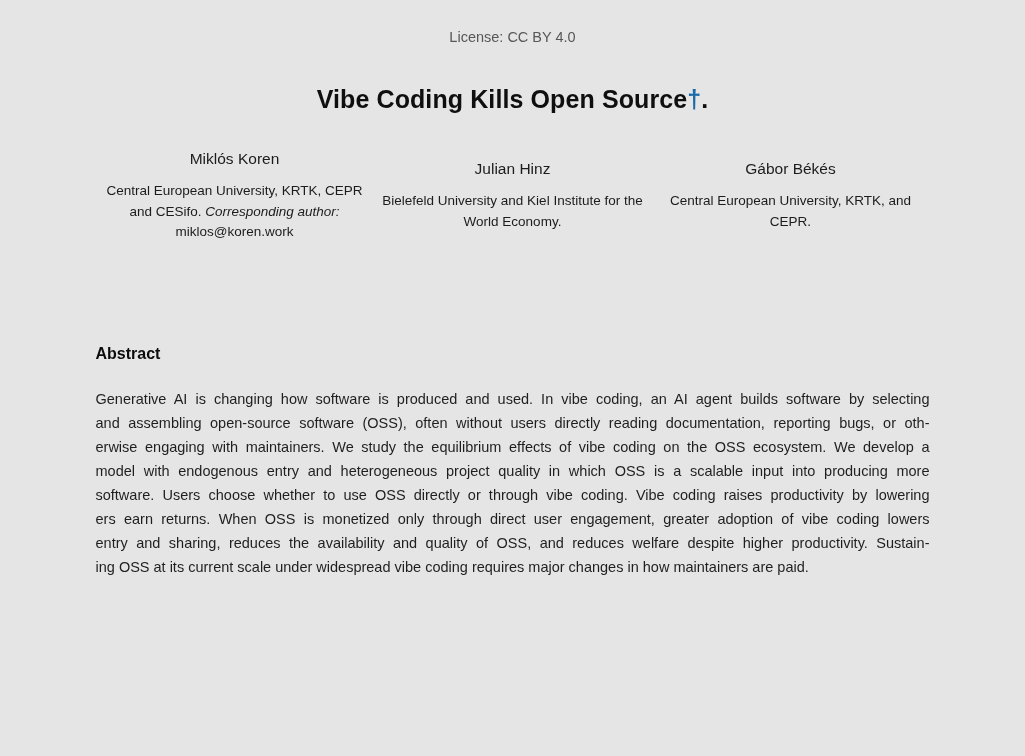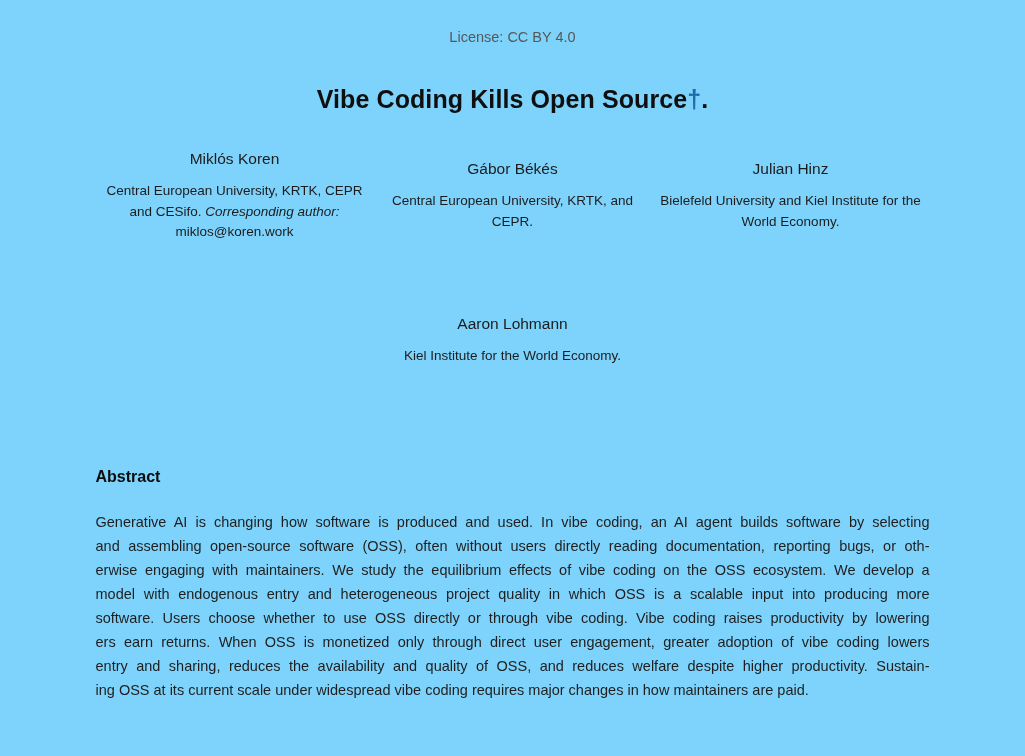"License: CC BY 4.0" .page { background: #7dd3fc -> #e5e5e5 }
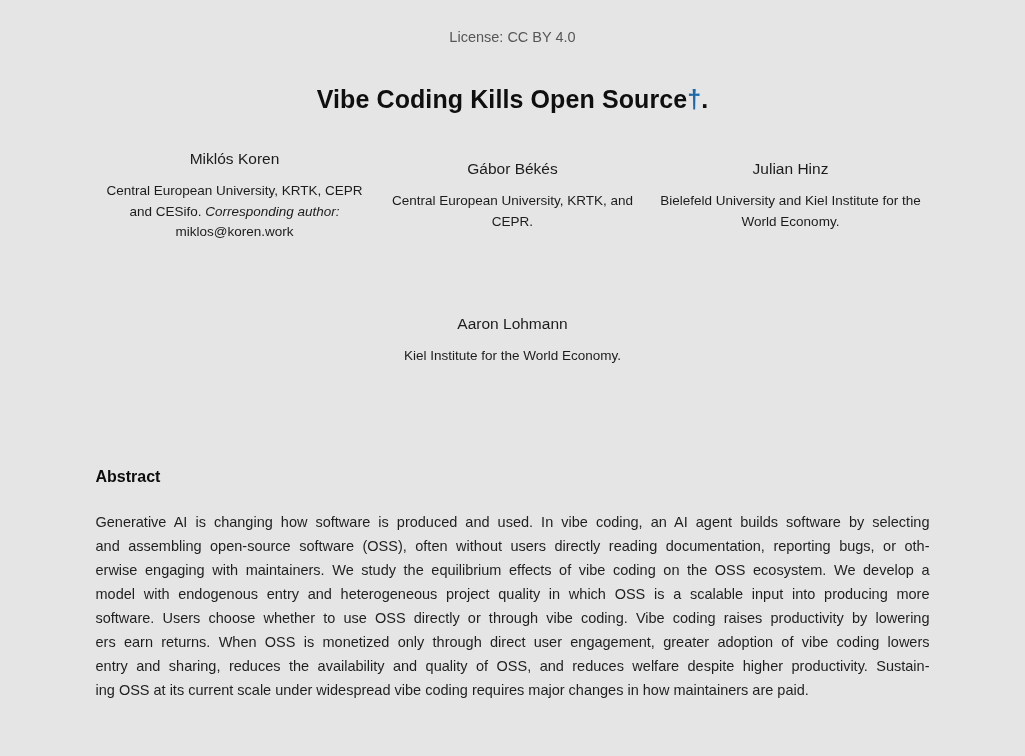"Gábor Békés" div.author-block { order: before "Julian Hinz" -> after "Julian Hinz" }
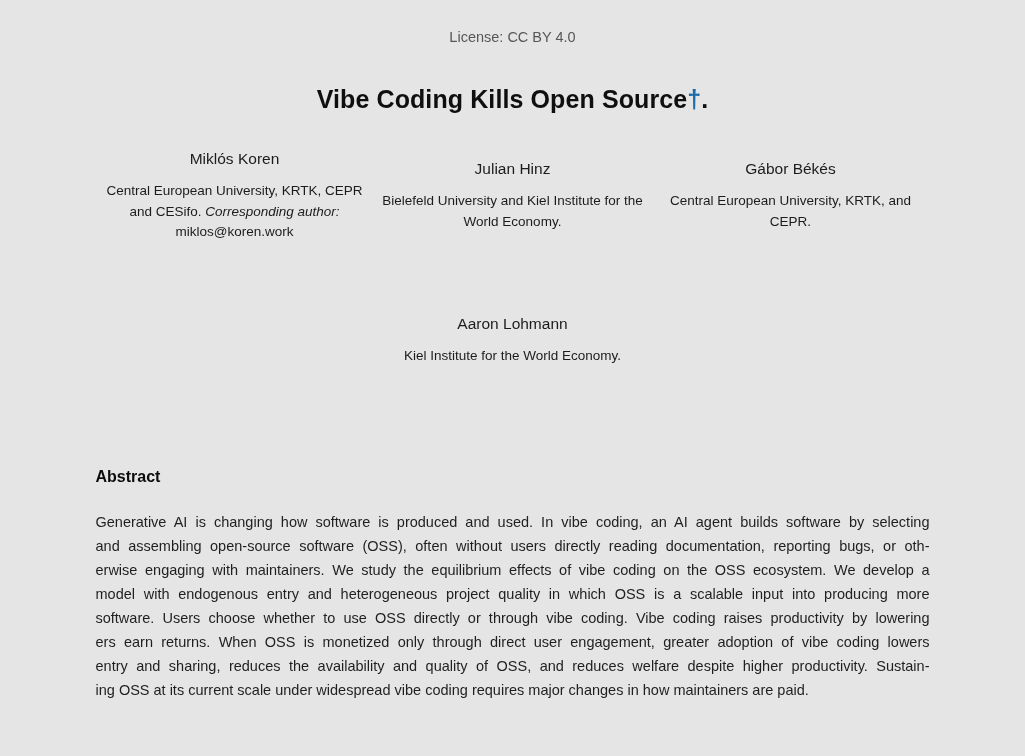"Aaron Lohmann" div.author-block { html: <div> <div>Aaron Lohmann</div> <div>Kiel Institute for the World Economy.</div> </div> -> none }
